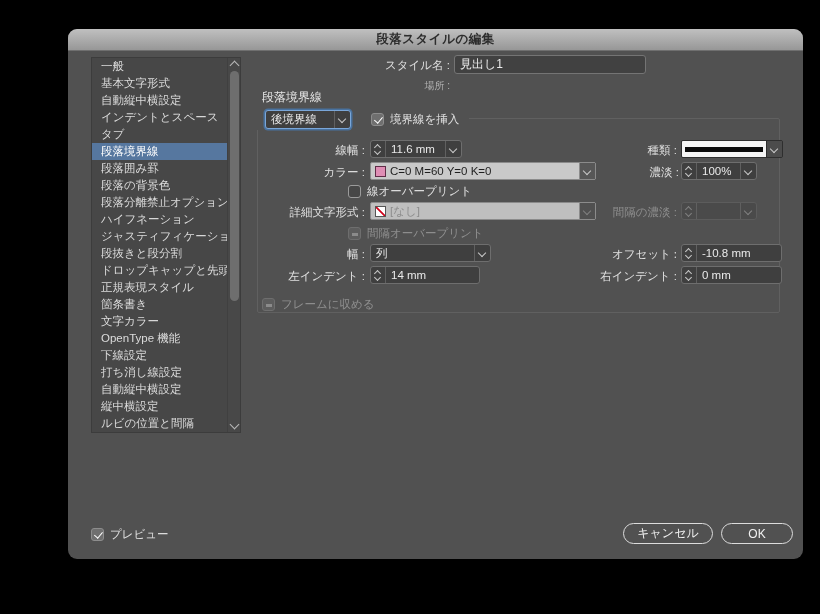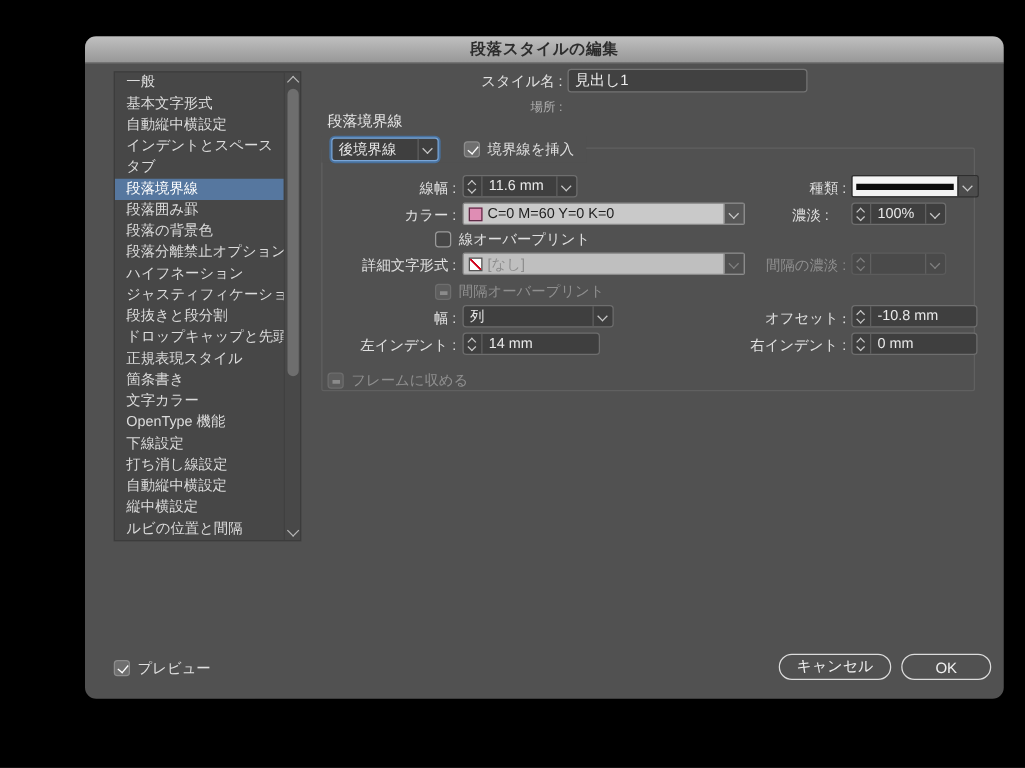"濃淡 :" span.lbl { left: 505px -> 521px }
